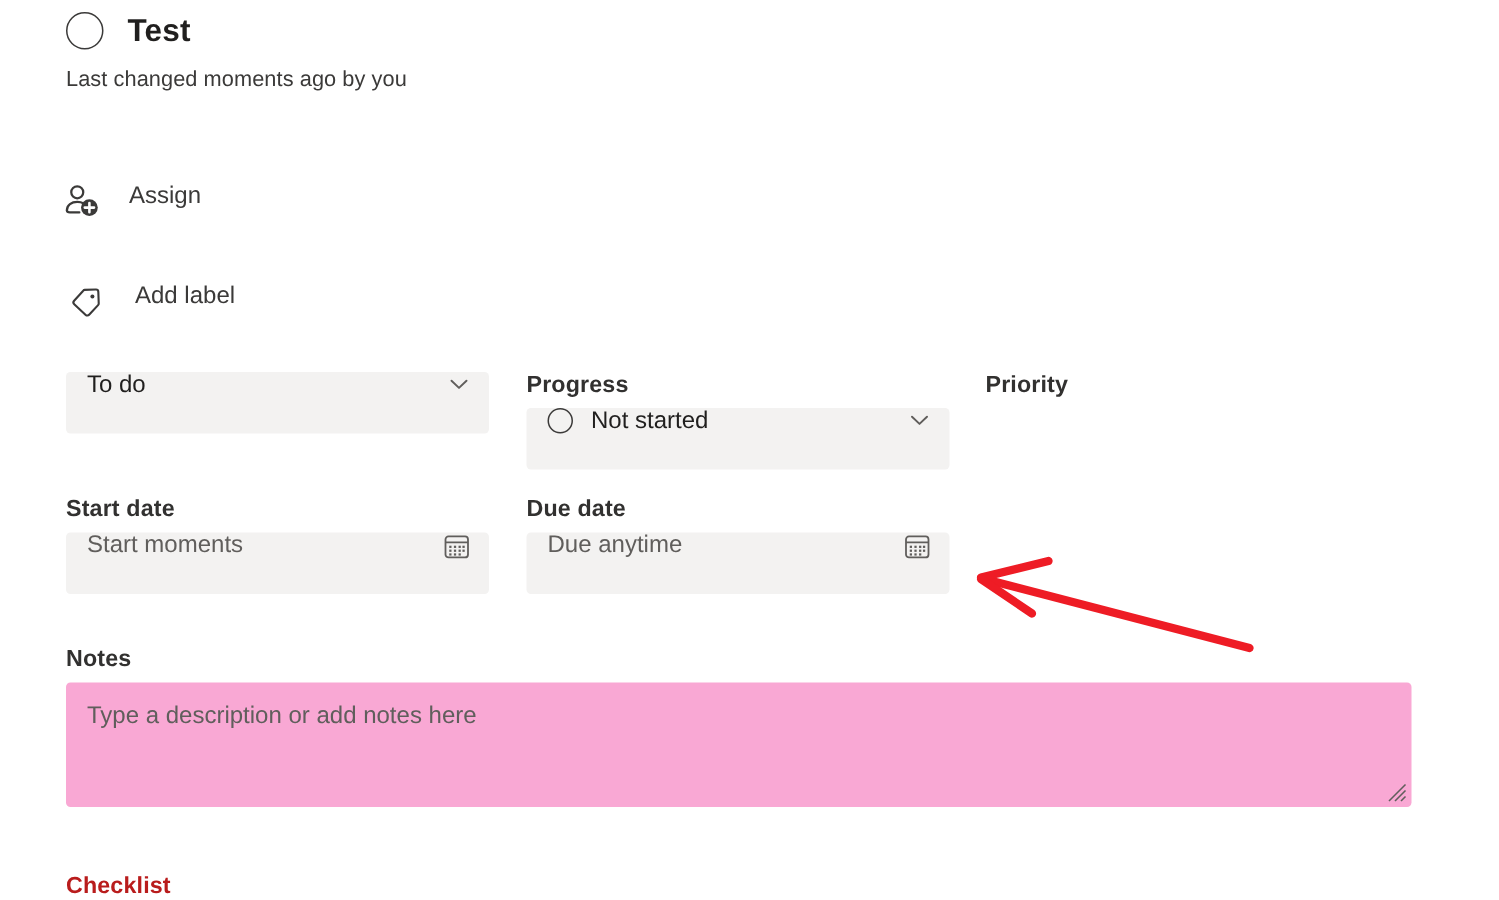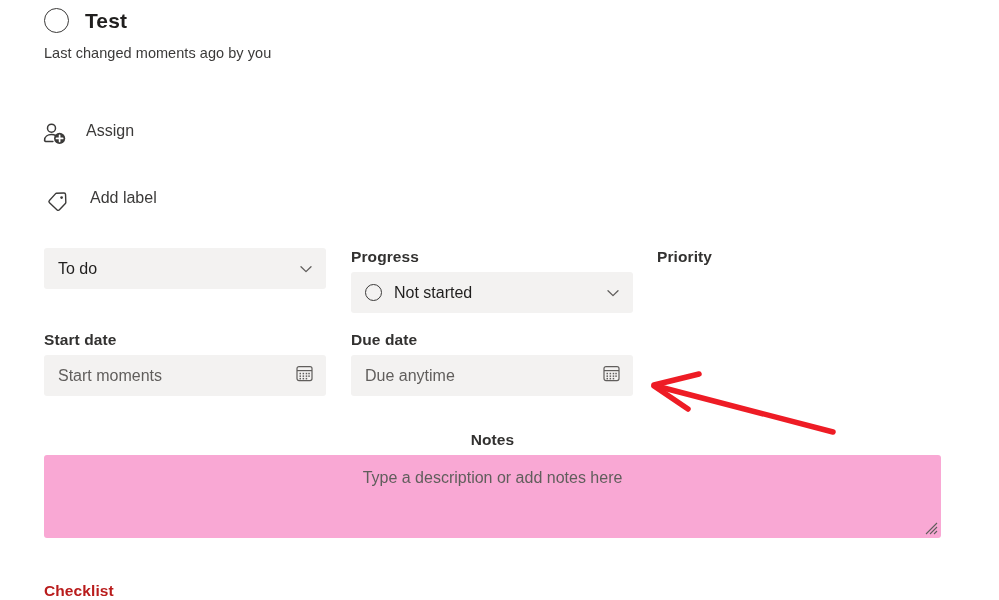"To do" .control { align-items: center -> none }
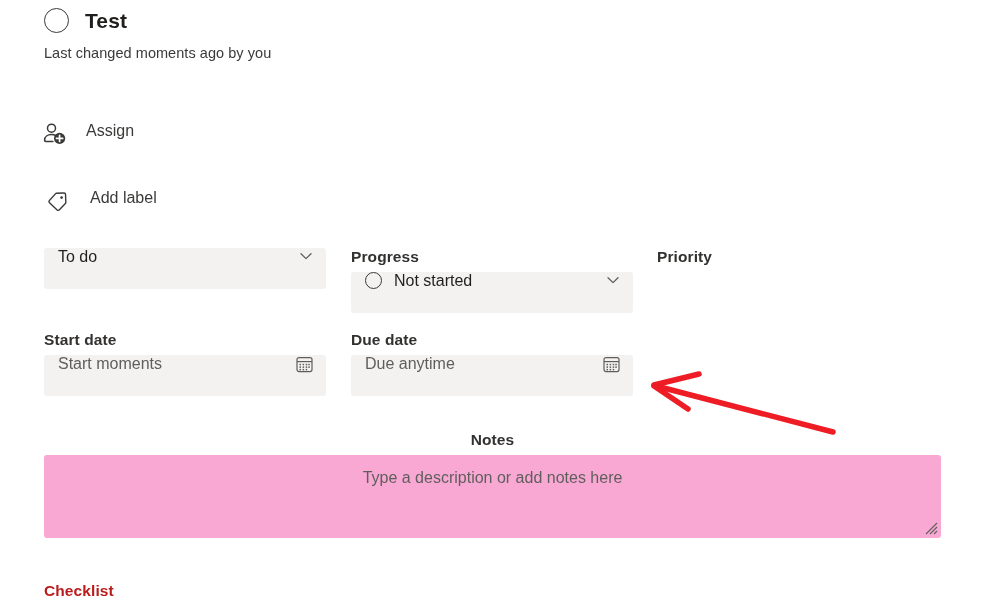"Notes" #field-notes { text-align: center -> none }
